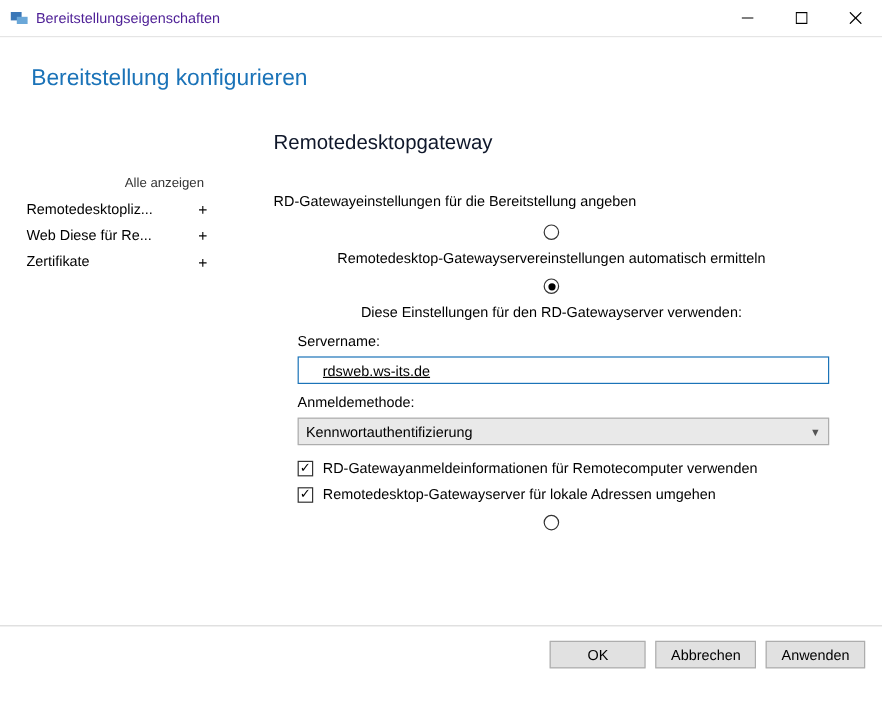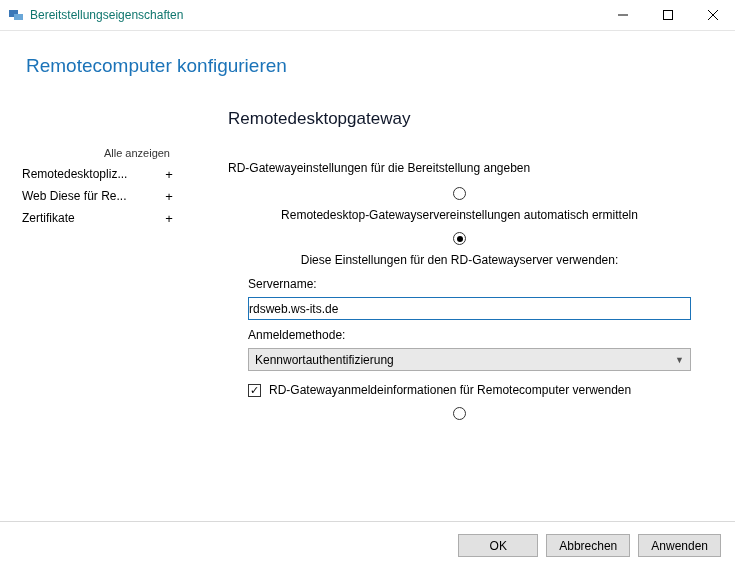"Bereitstellungseigenschaften" .title-text { color: #0f766e -> #4c1d95 }
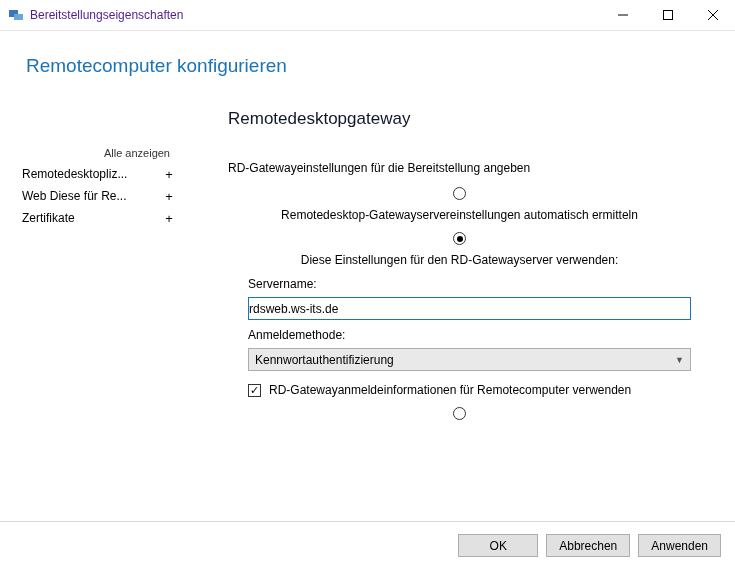"Remotecomputer konfigurieren" h1 { text: Remotecomputer -> Bereitstellung }
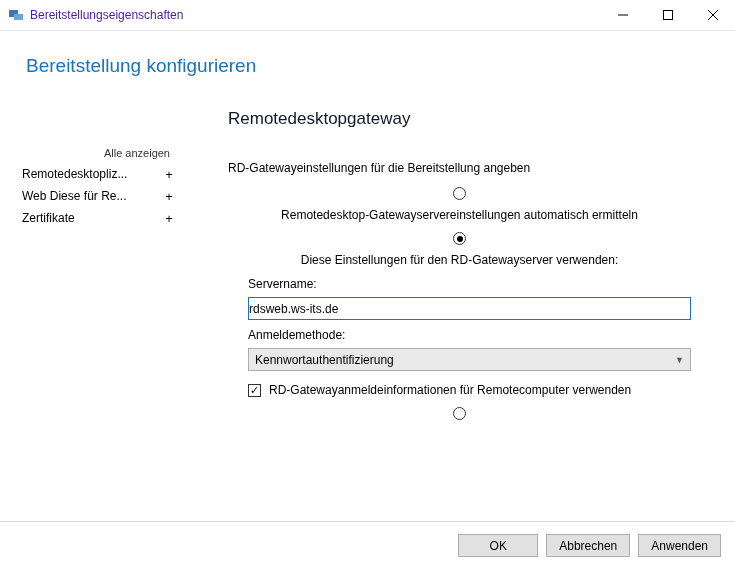"rdsweb.ws-its.de" .textinput { padding: 2px 0 -> 2px 20px; text-decoration: none -> underline }
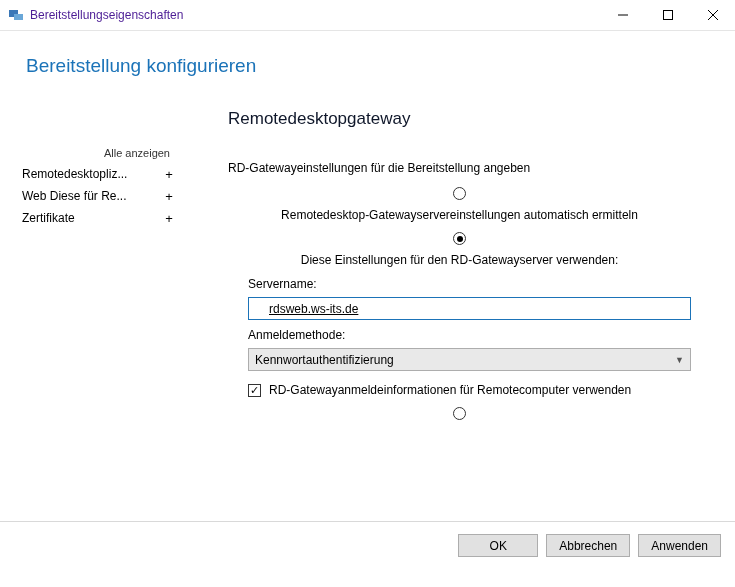"Remotedesktop-Gatewayserver für lokale" div.check-row { html: none -> <div> <span></span> <span>Remotedesktop-Gatewayserver für lokale Adressen umgehen</span> </div> }
